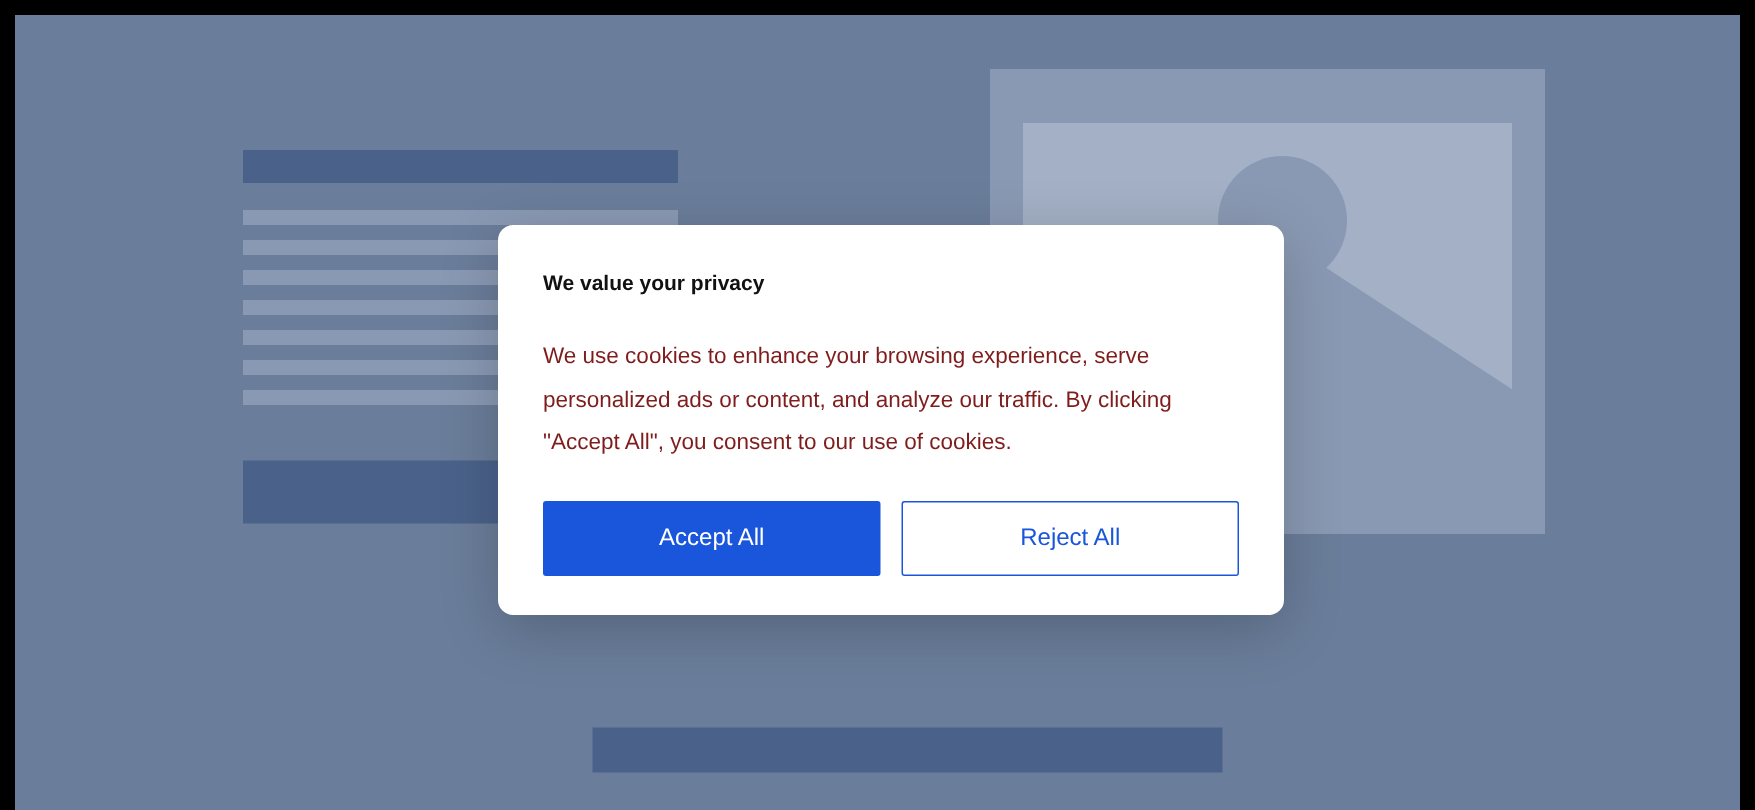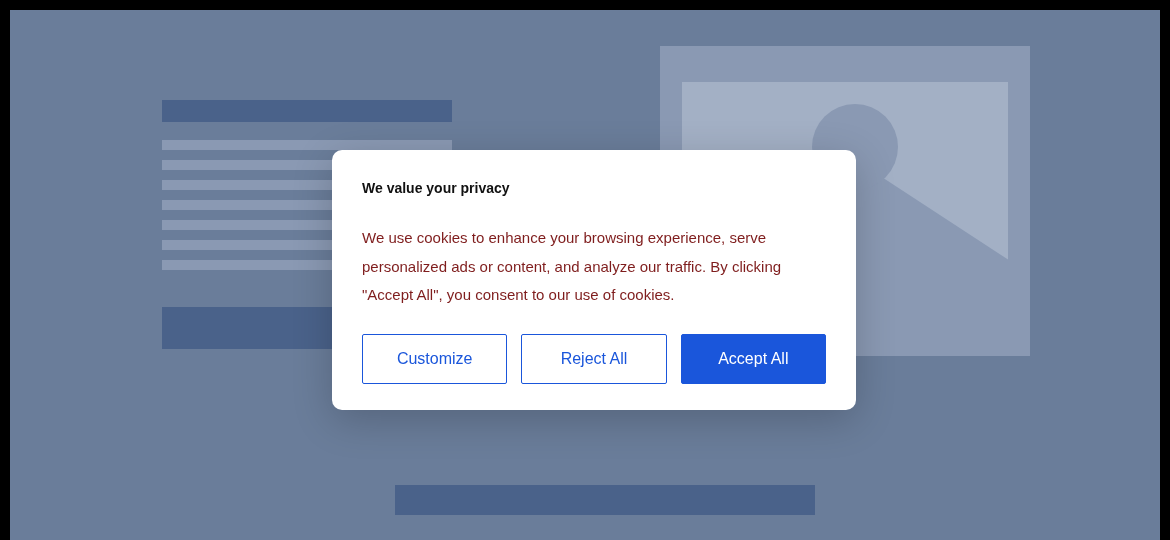"Customize" button.btn { html: <button>Customize</button> -> none }
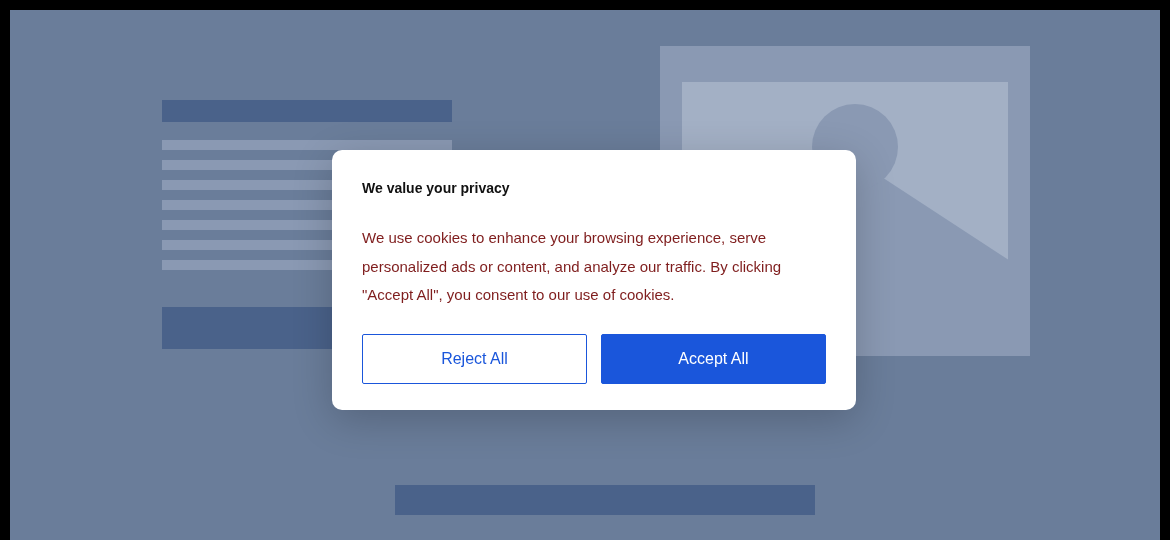"Reject All" button.btn { order: before "Accept All" -> after "Accept All" }
